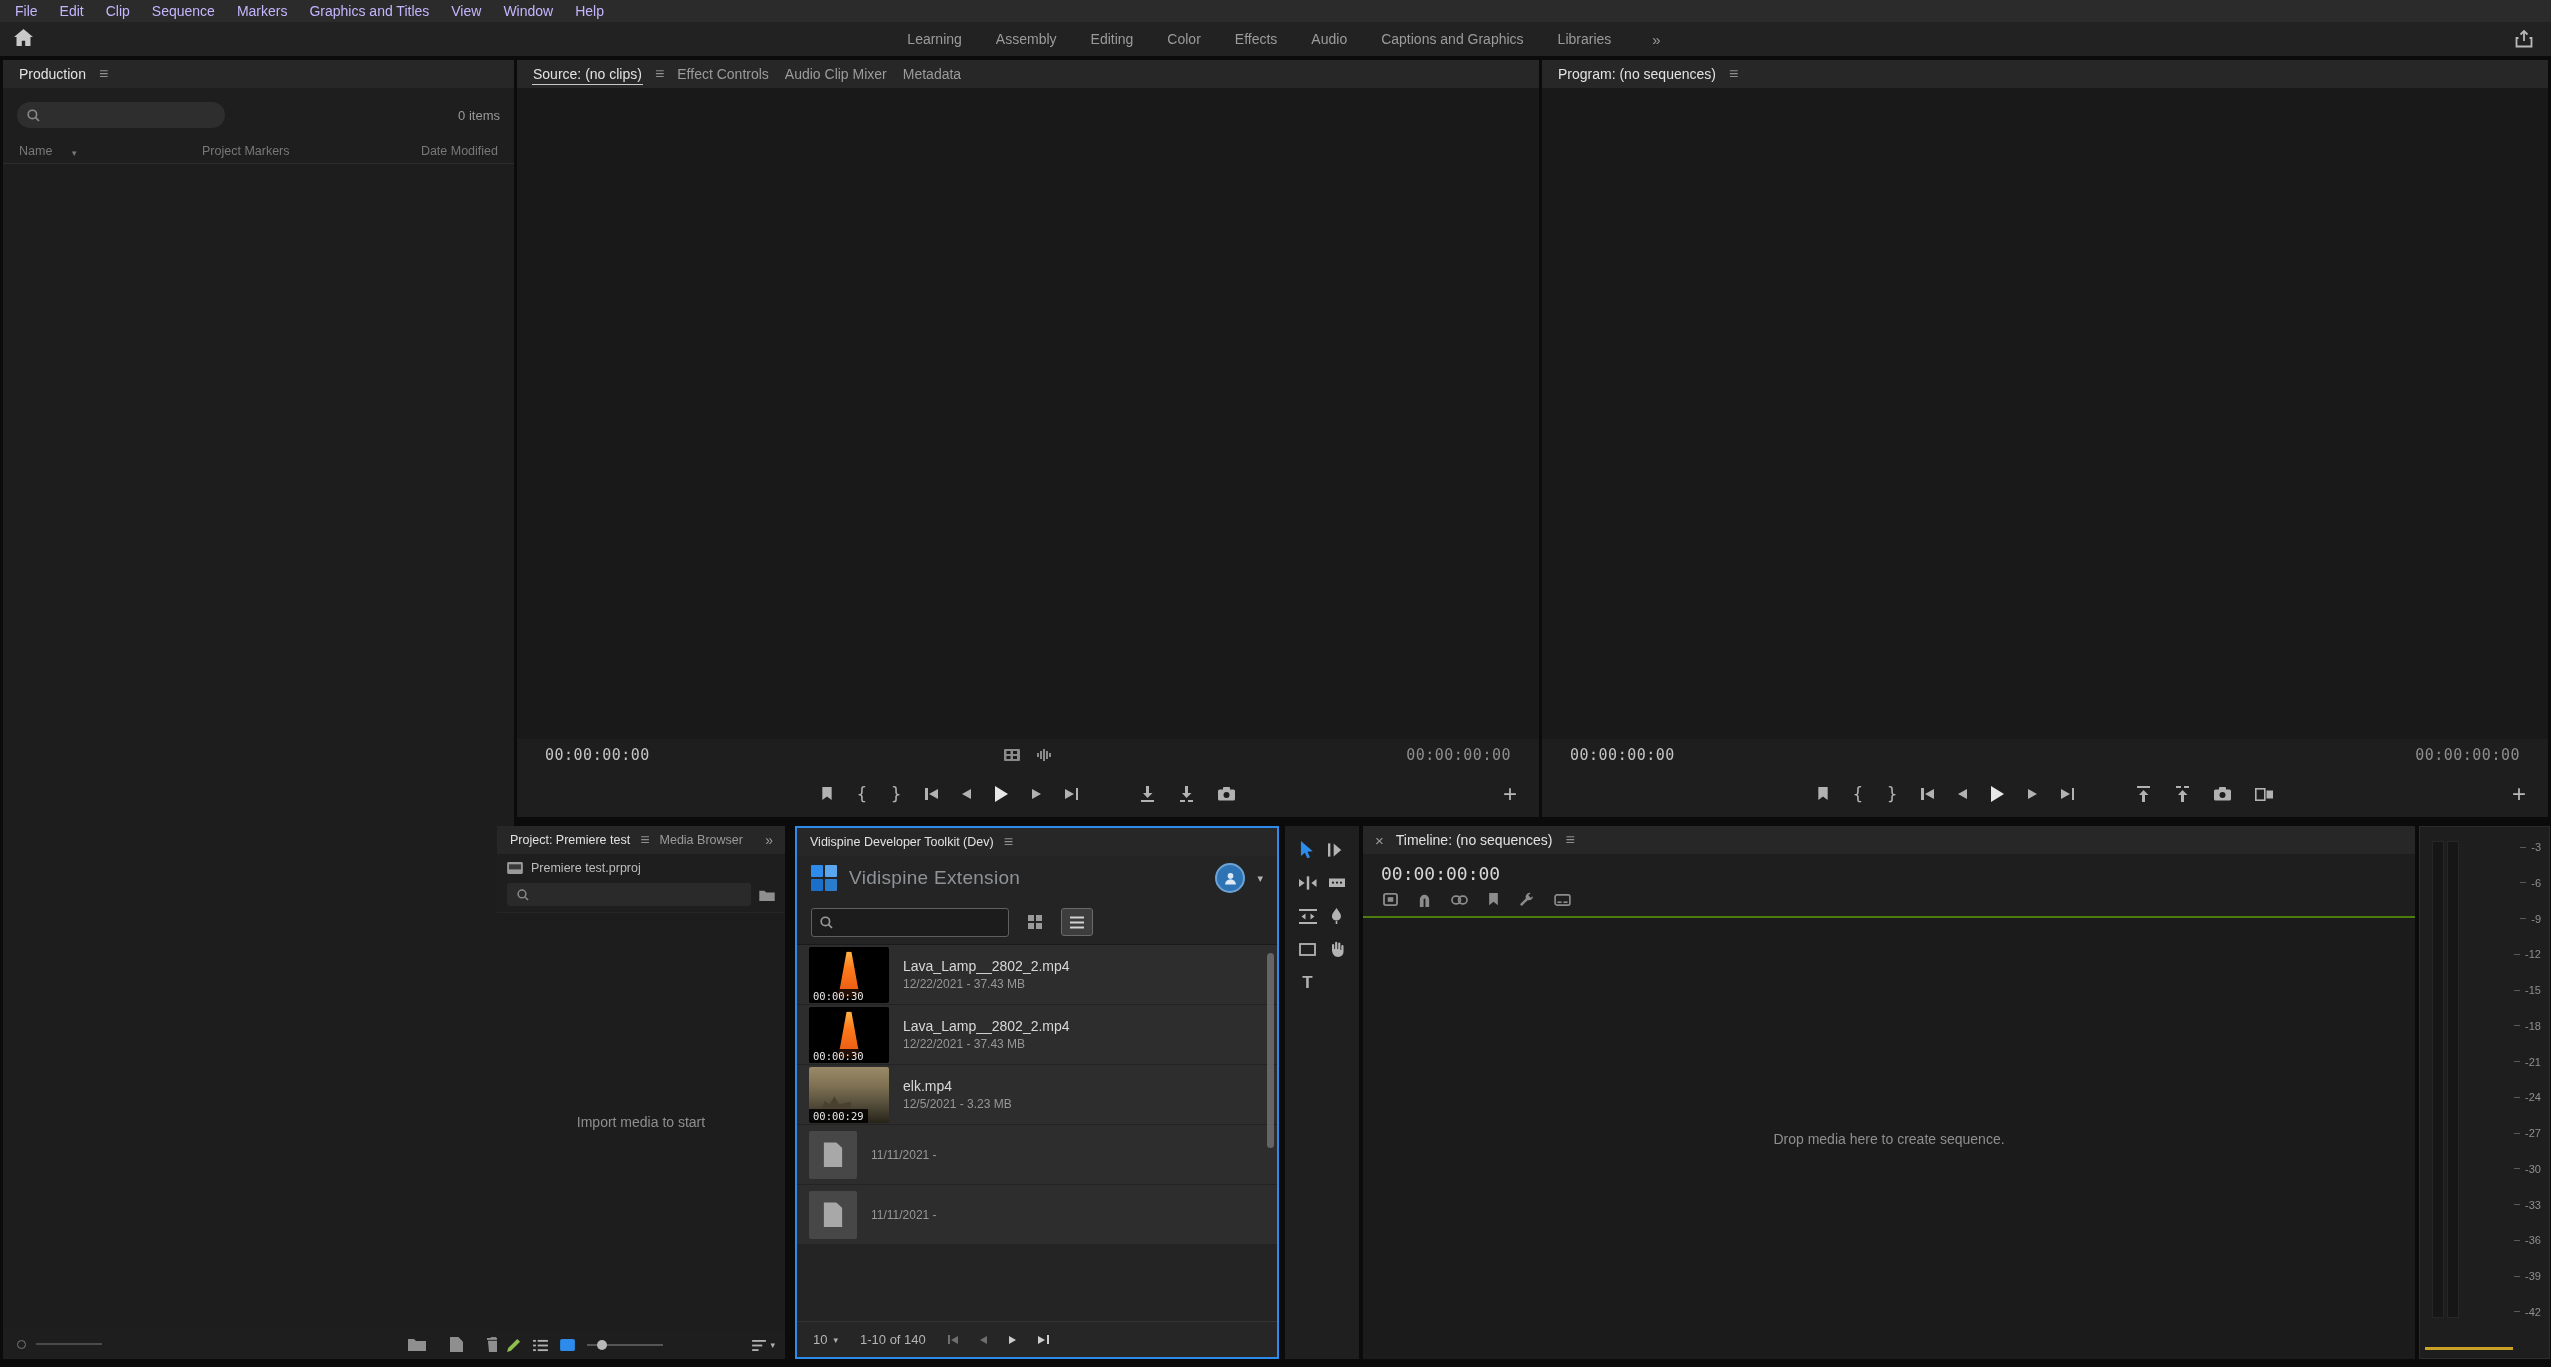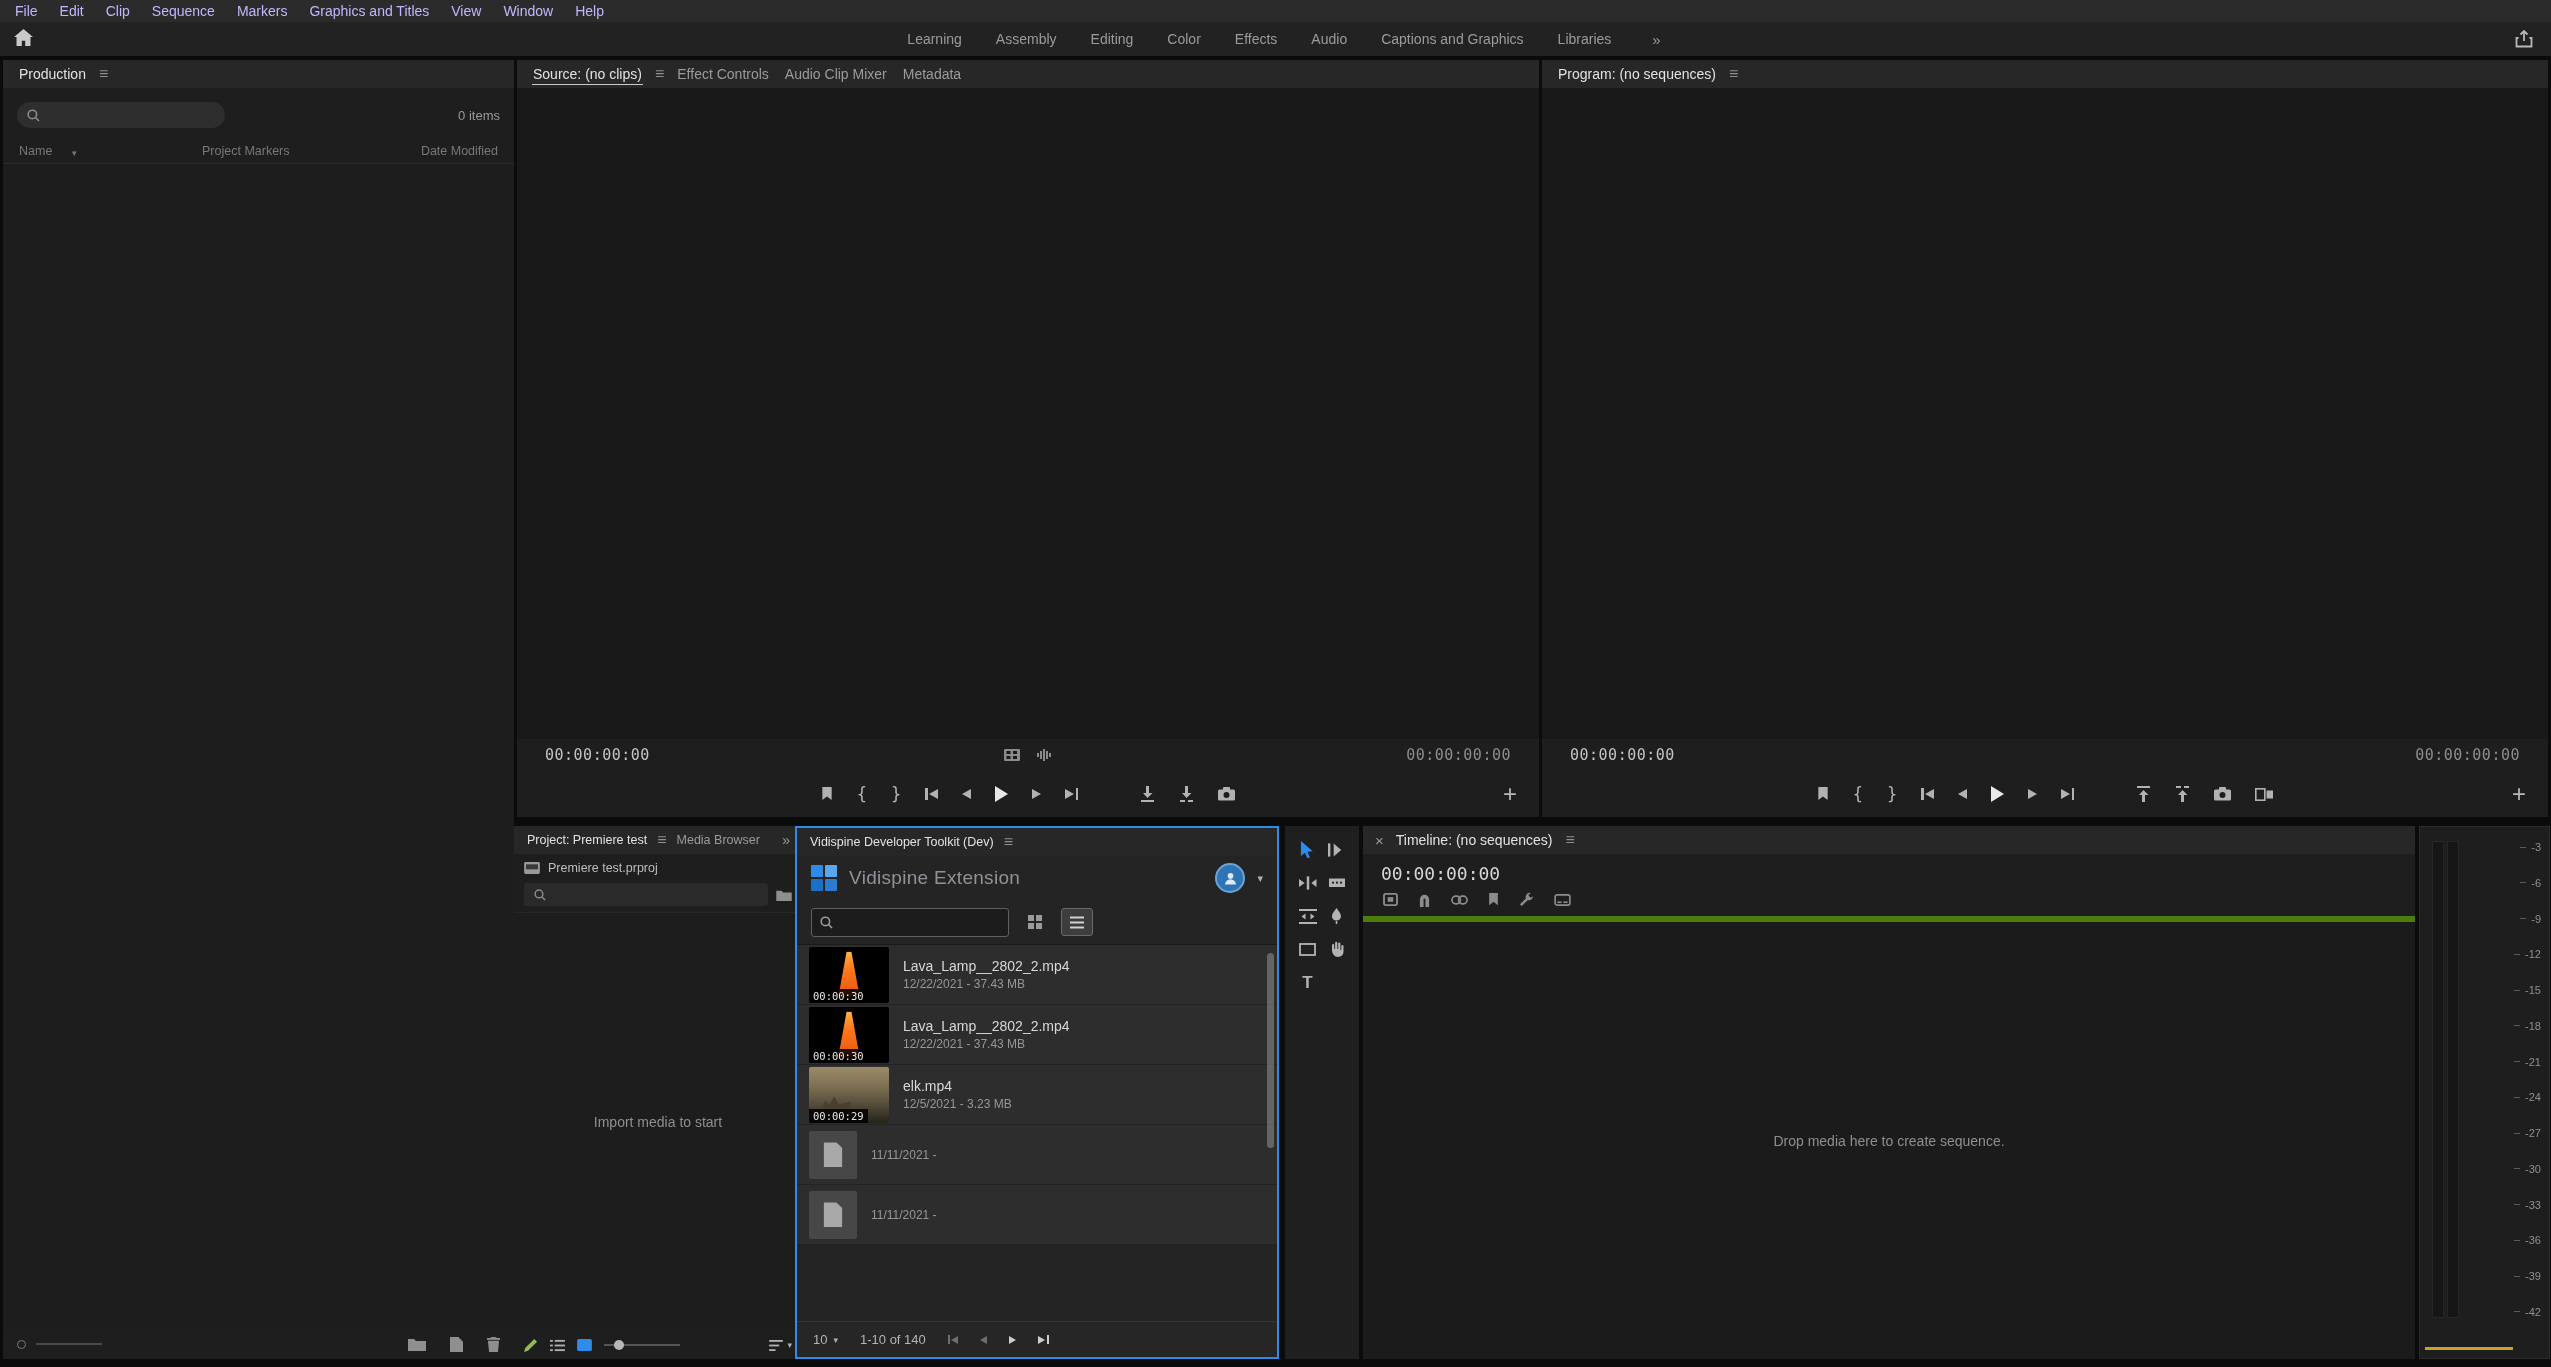"Project: Premiere test" .p-project { left: 514px -> 497px }
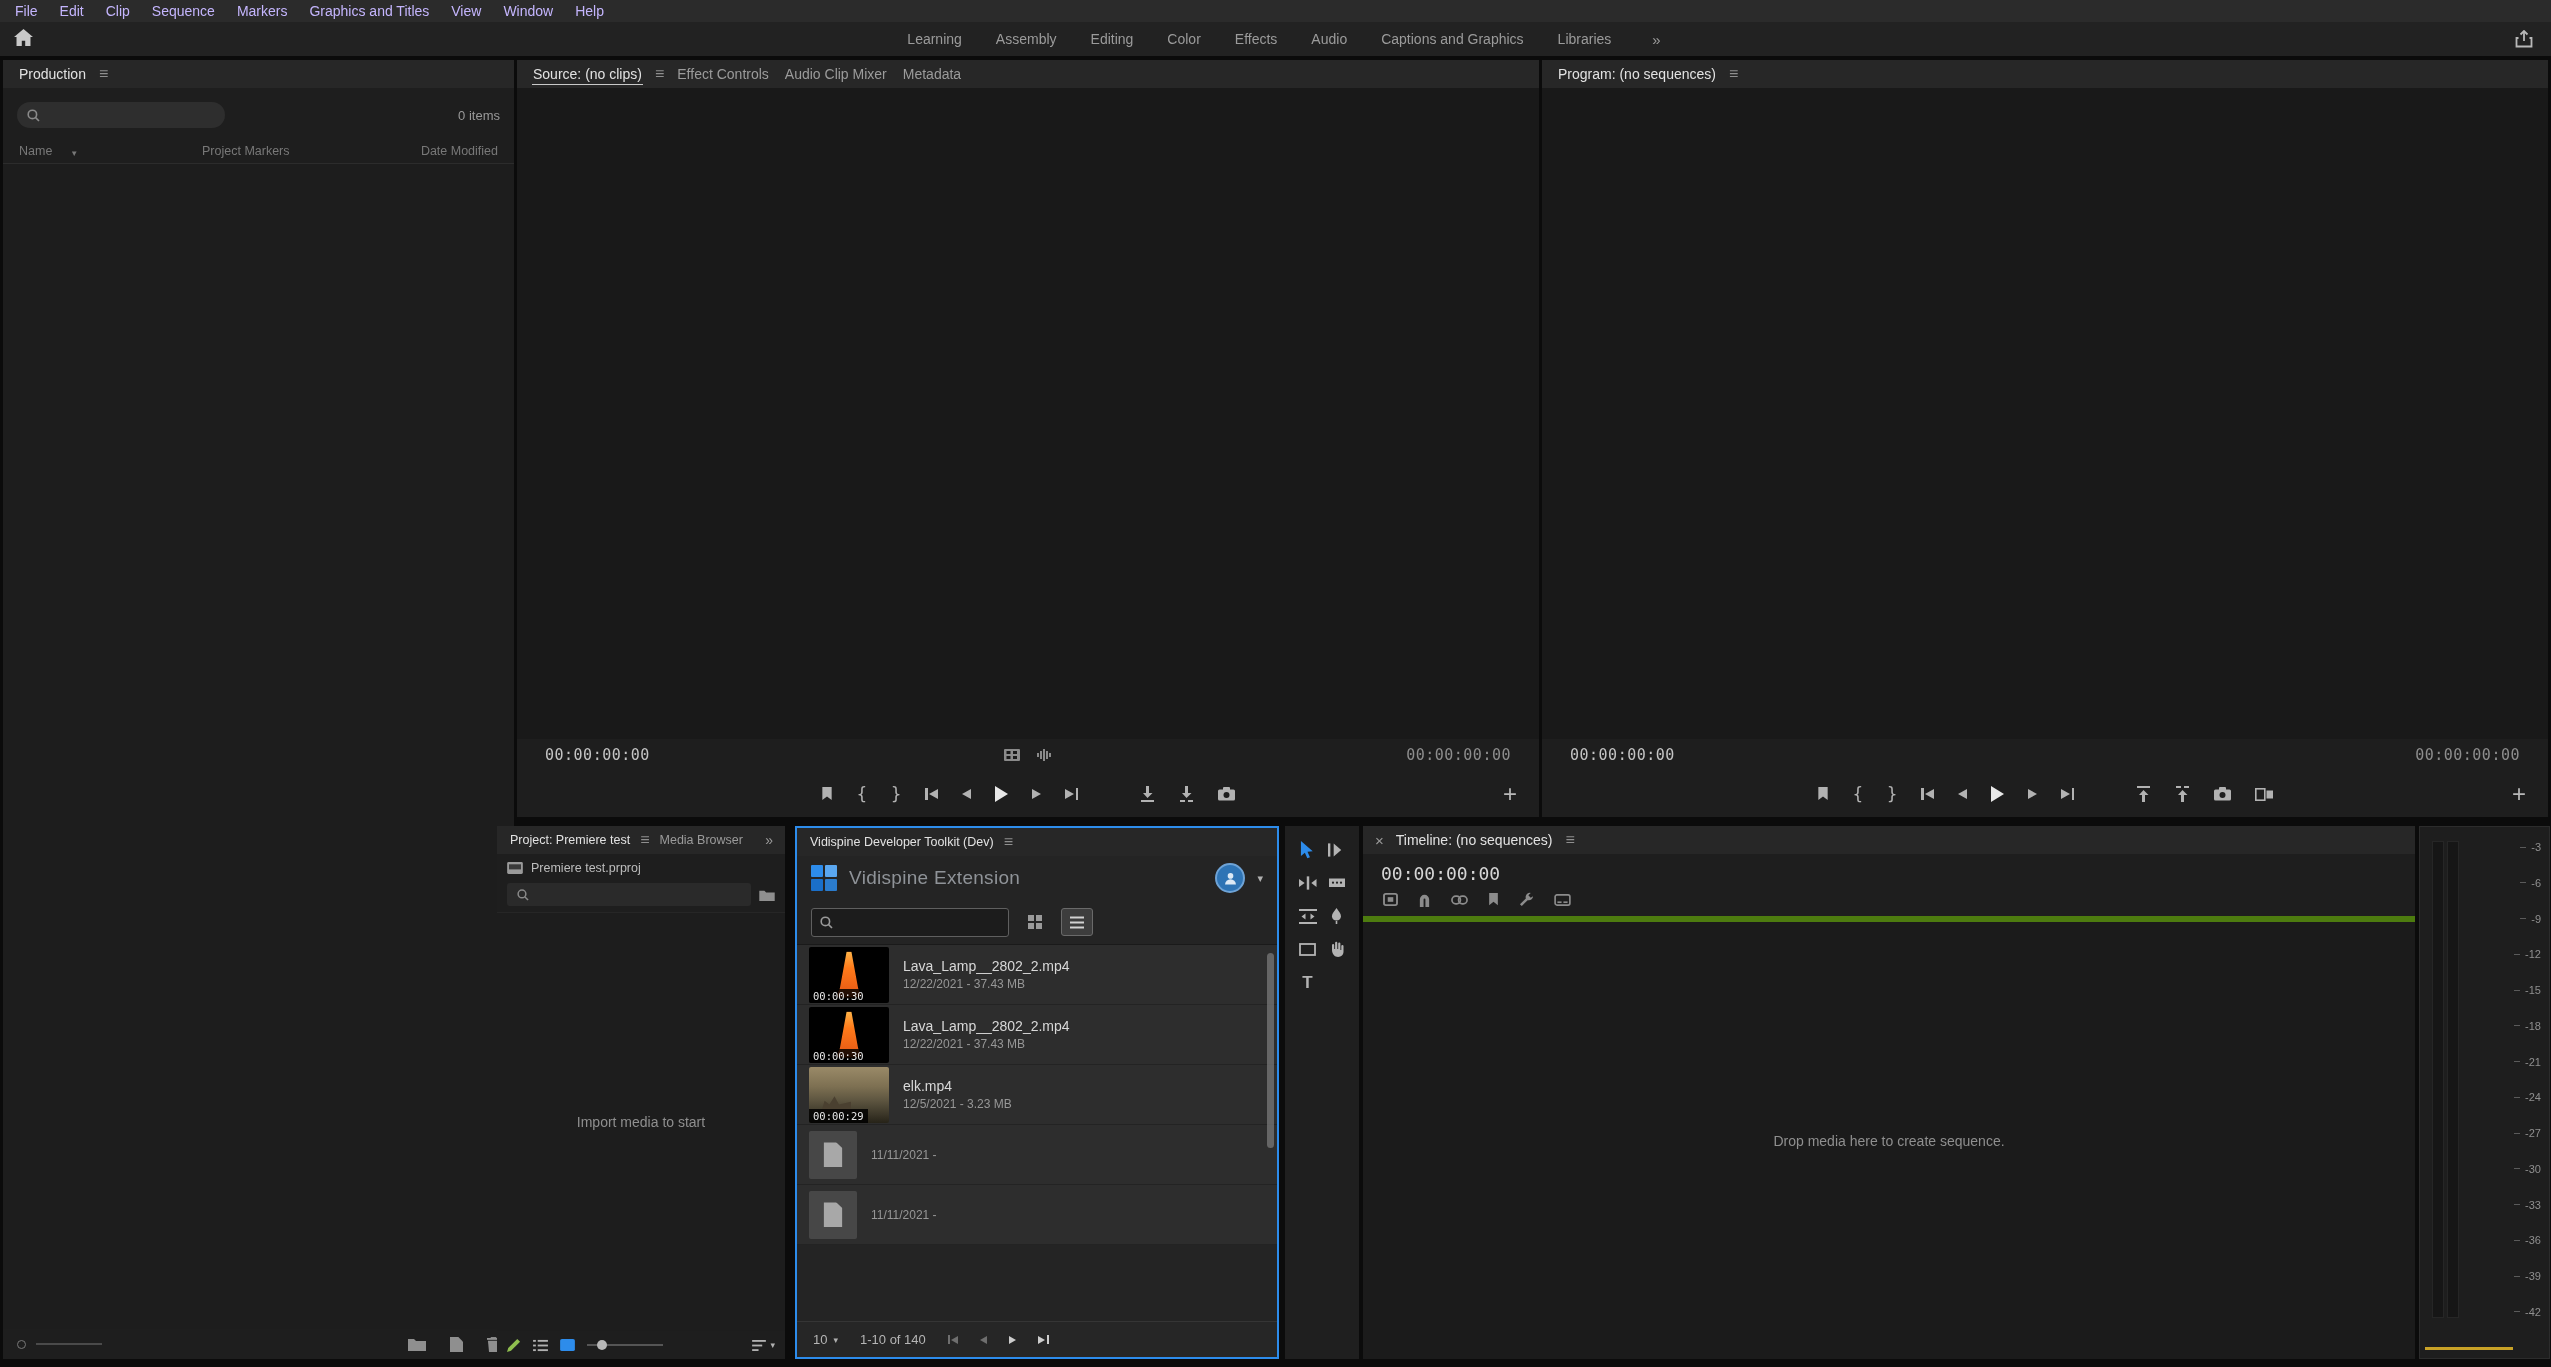"Drop media here to create" .tl-body { border-top: 6px solid #4d7c0f -> 2px solid #4d7c0f }
